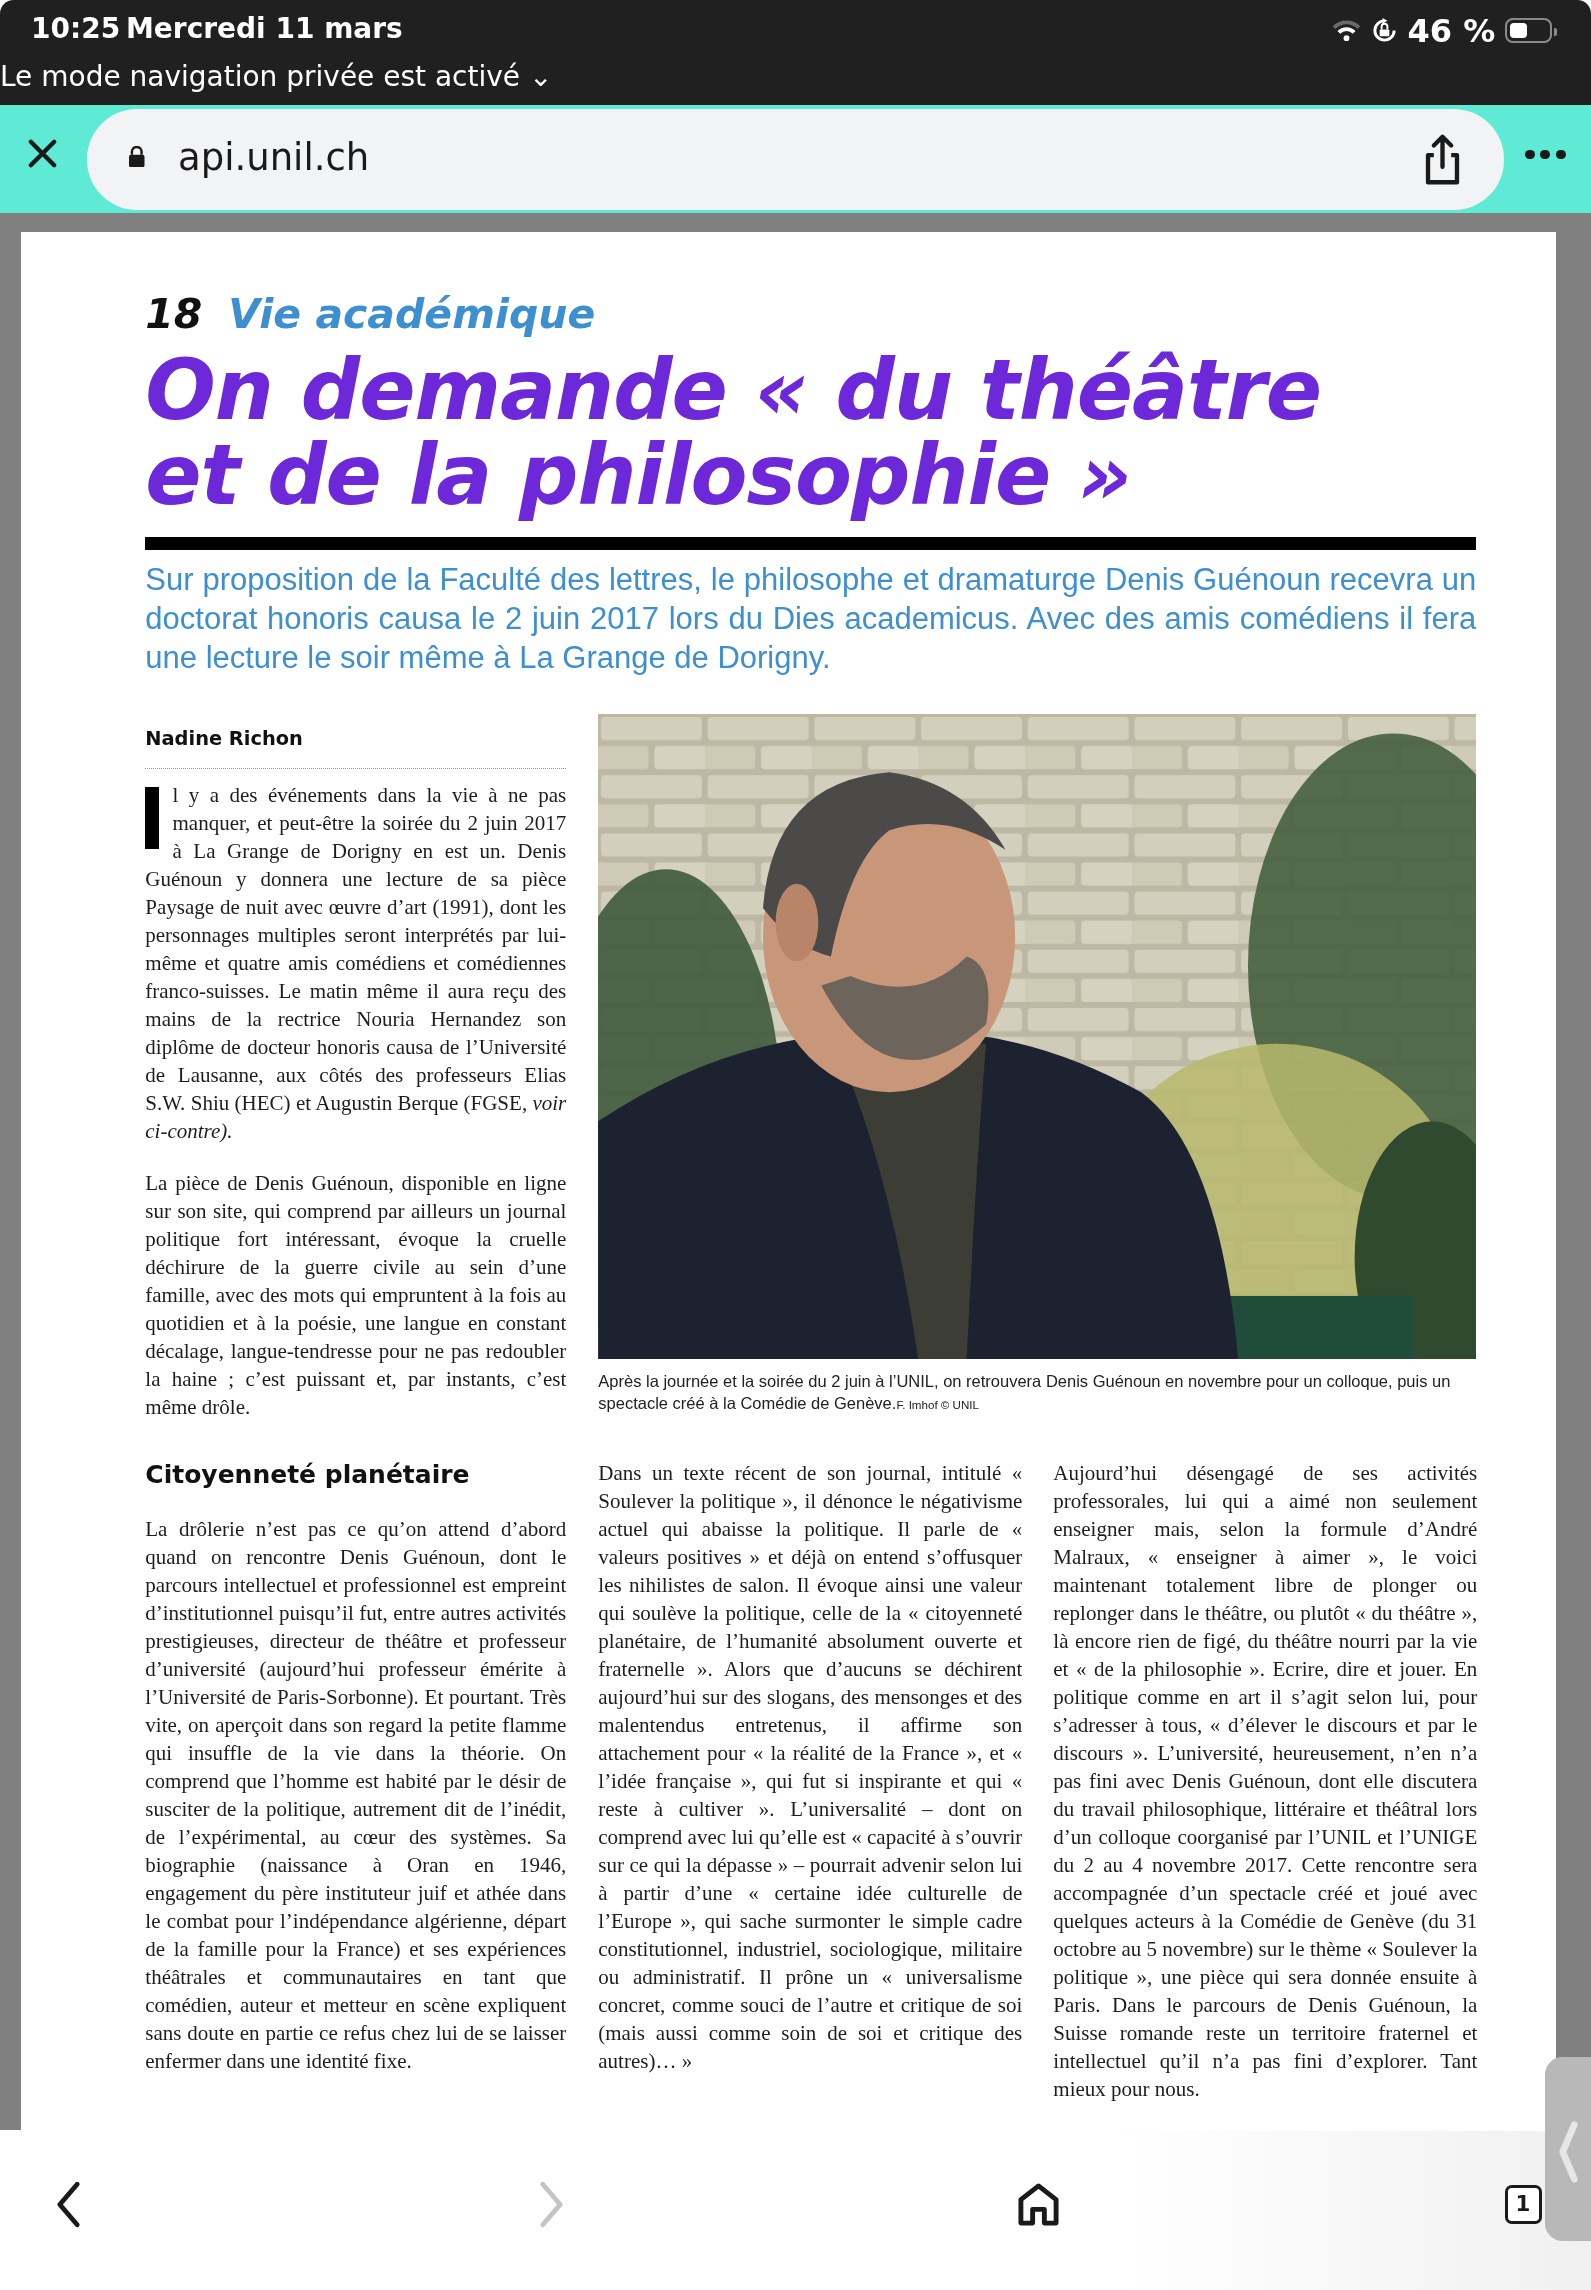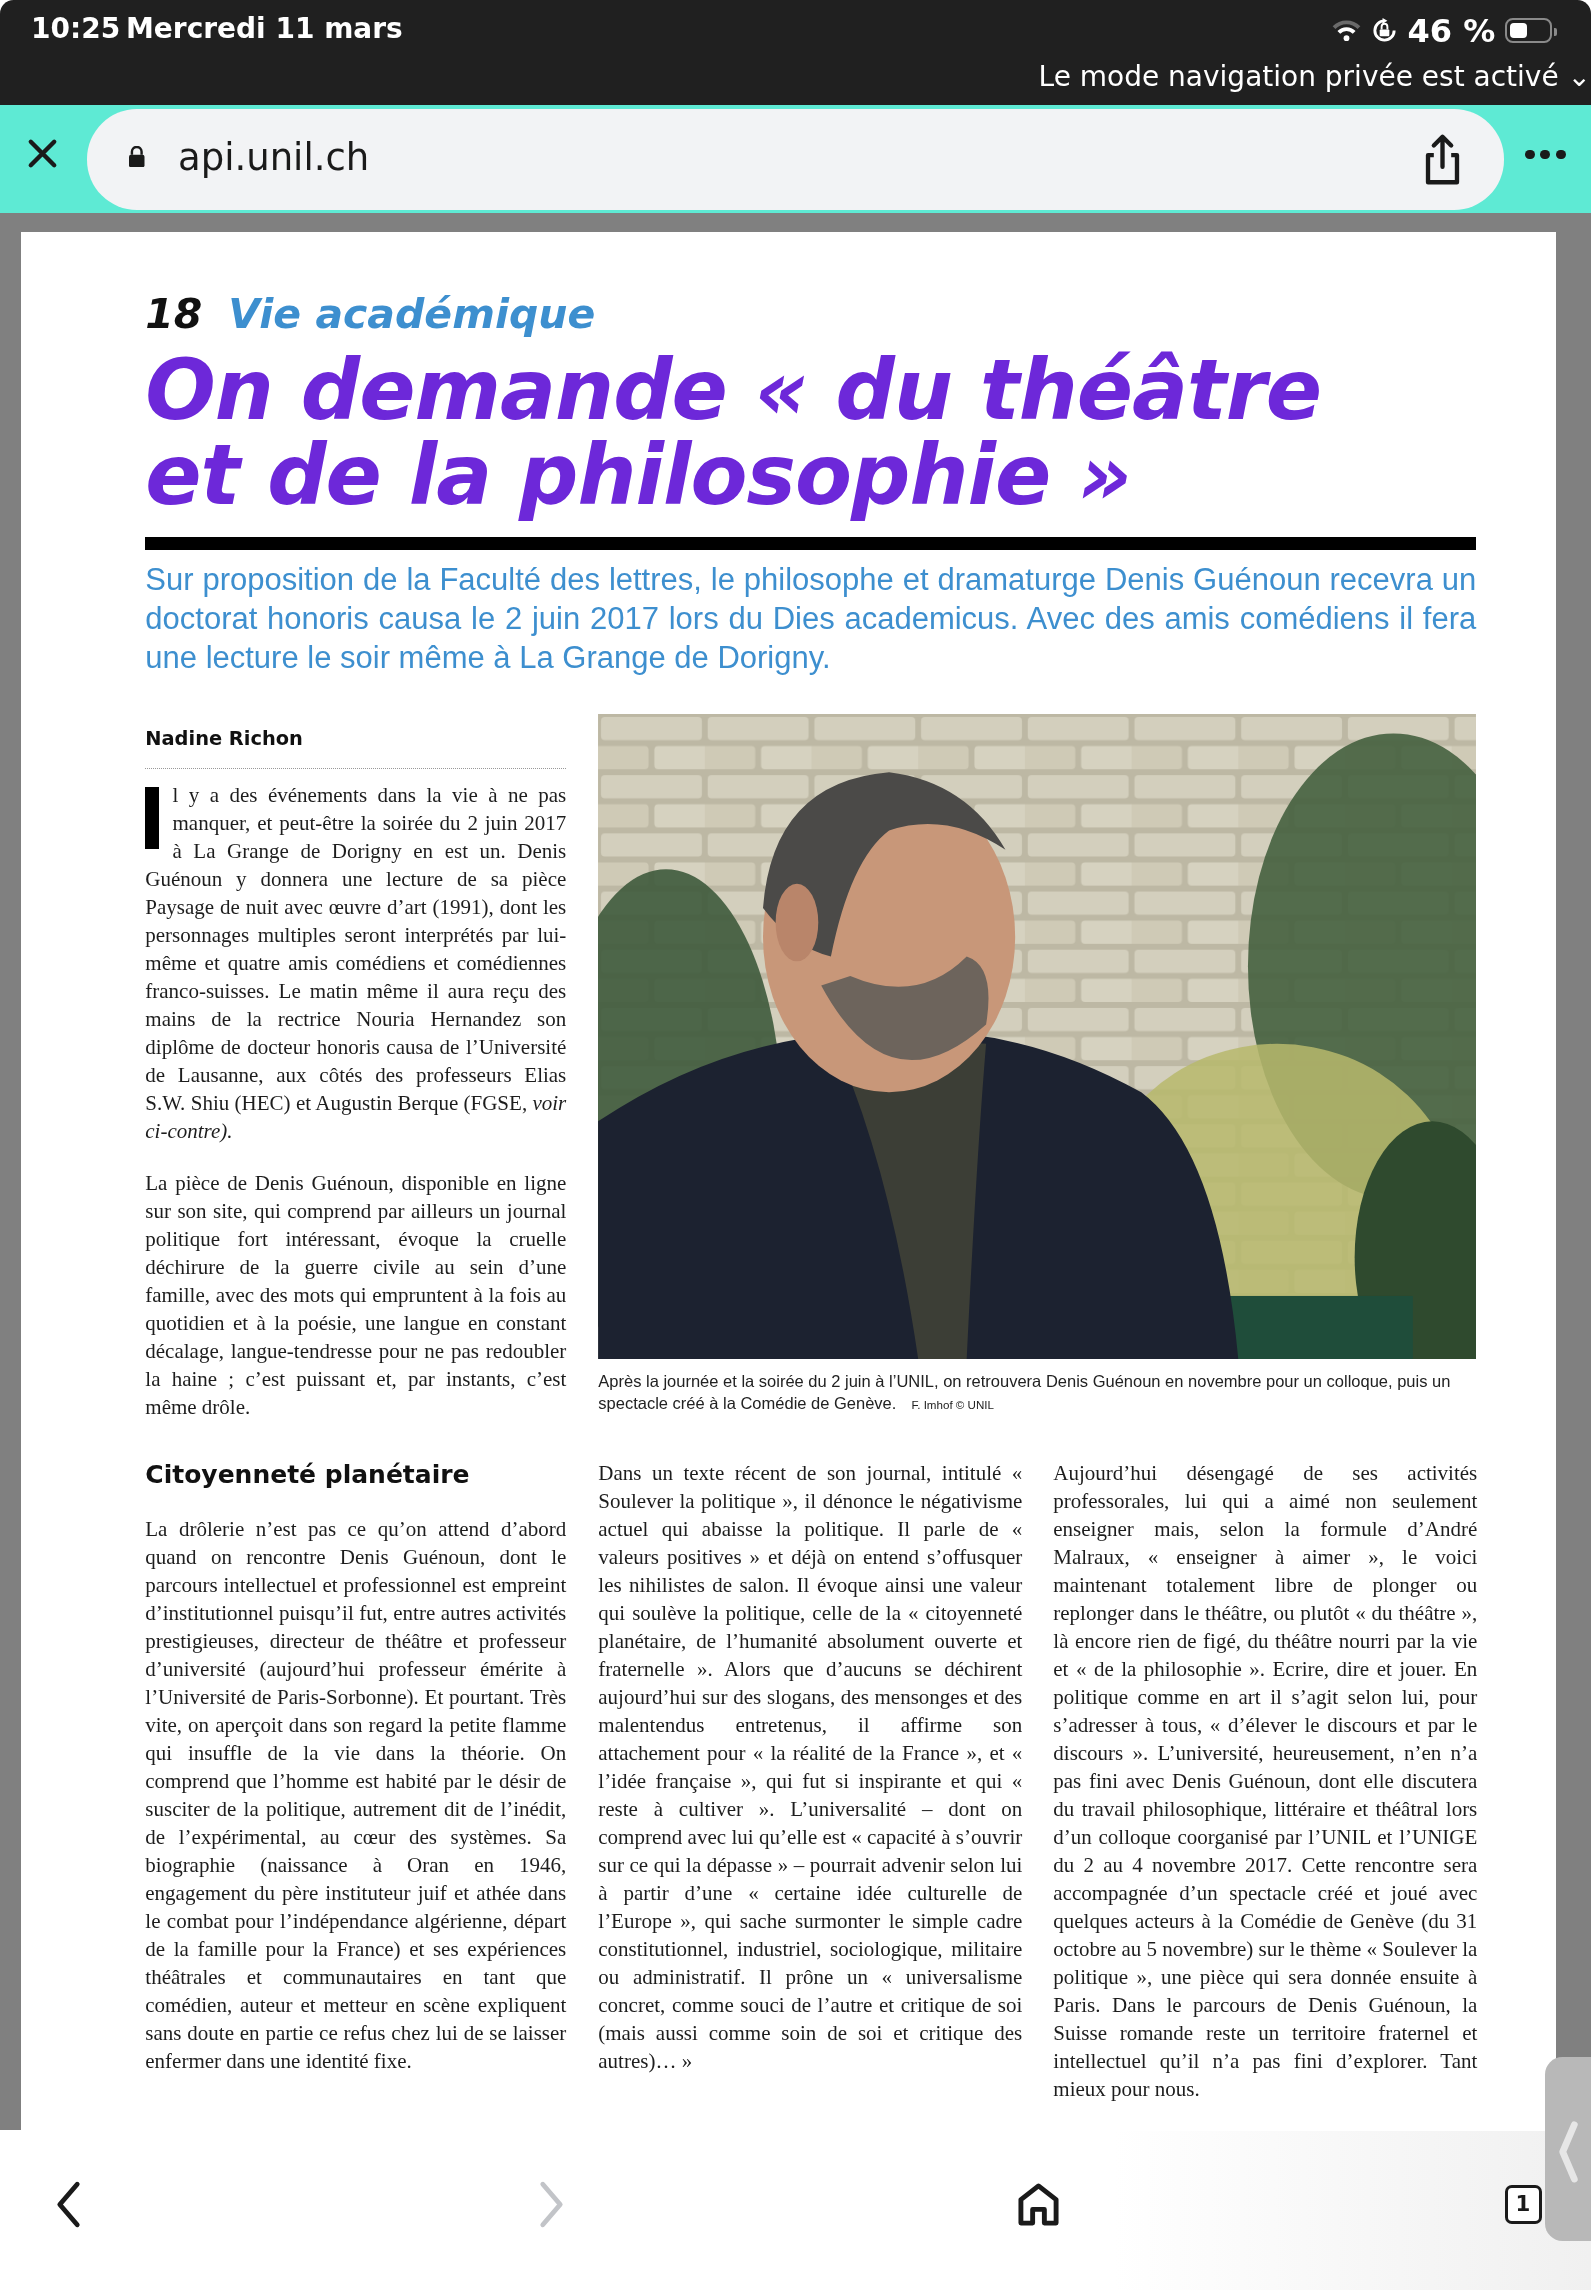"Le mode navigation privée est" .private-banner { text-align: right -> left }
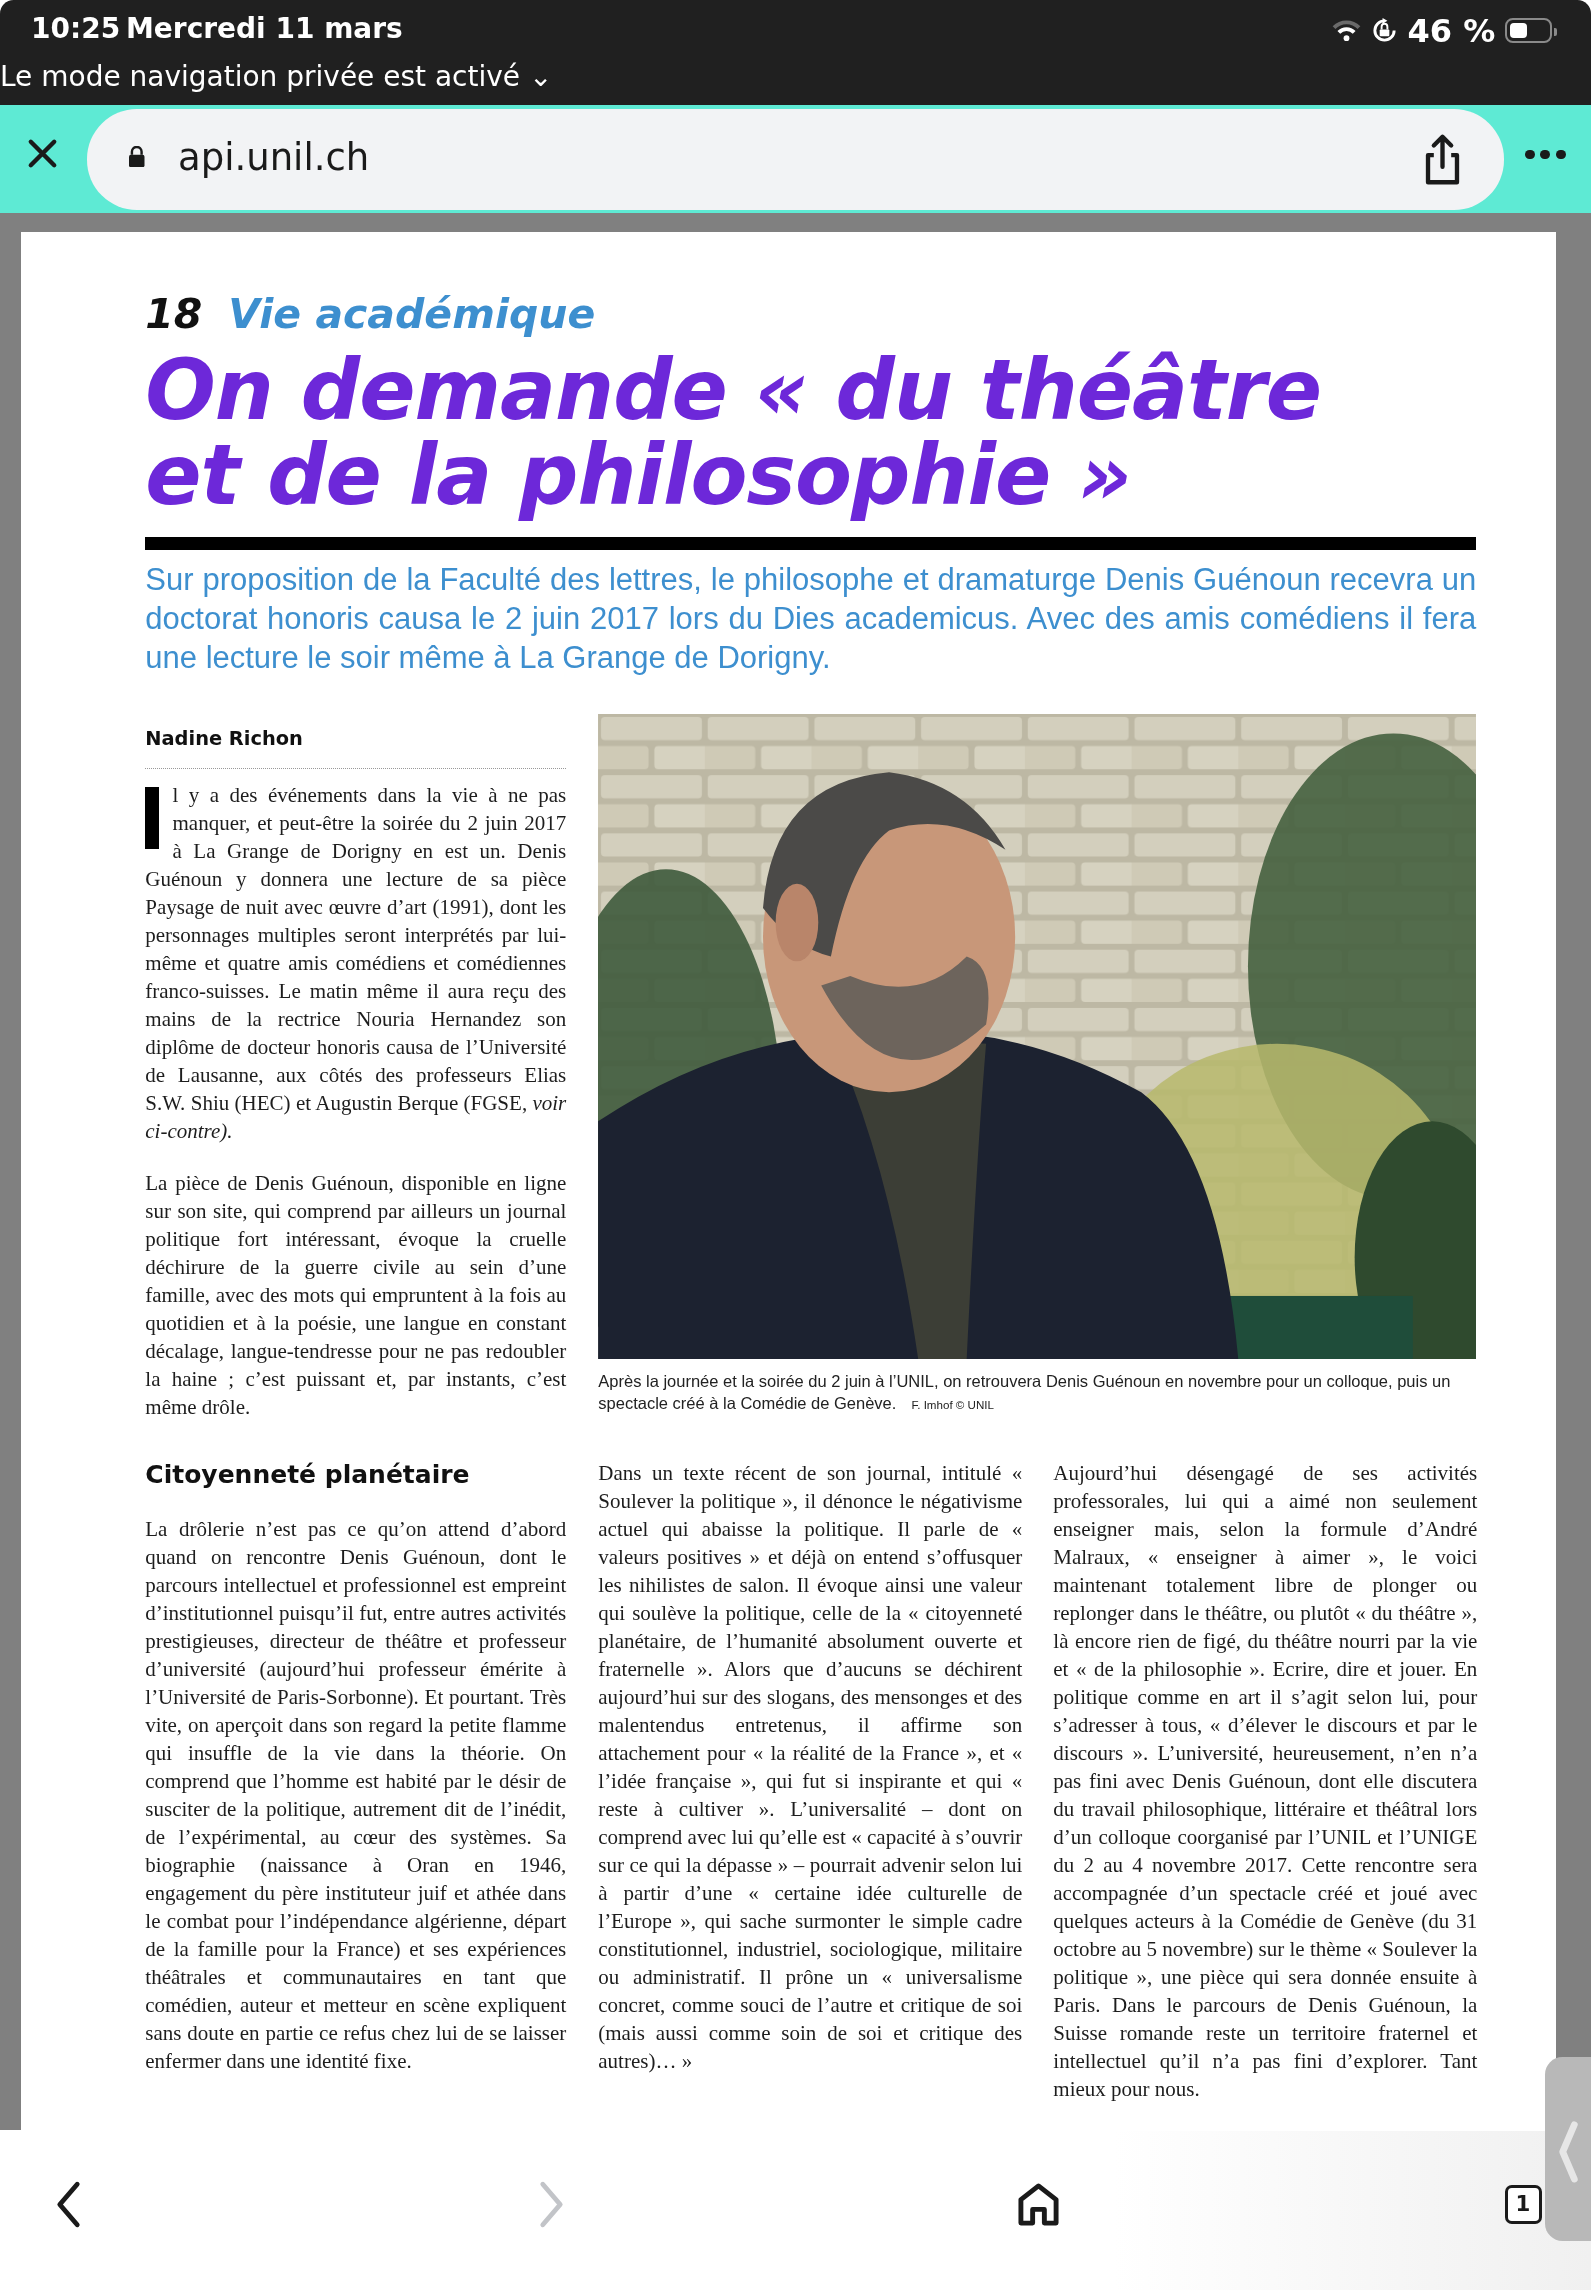"F. Imhof © UNIL" .caption .credit { margin-left: 15px -> 0 }
